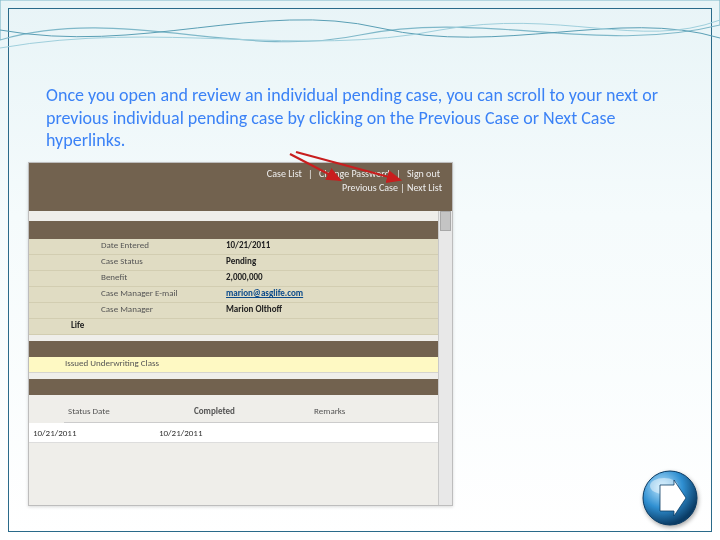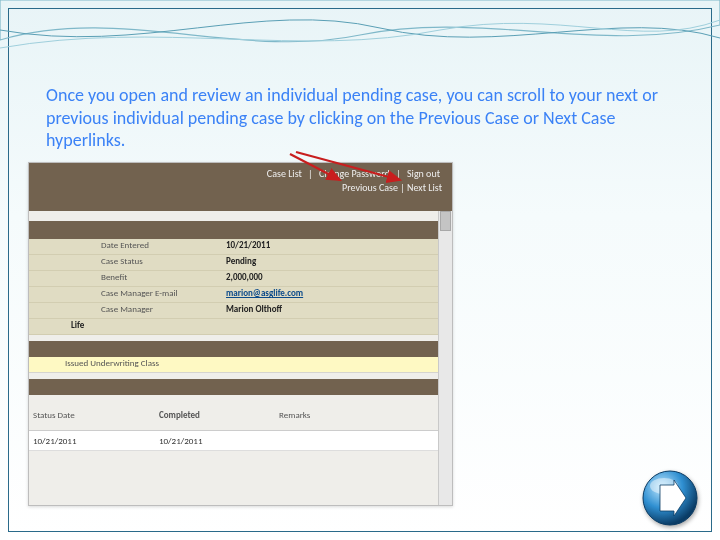"Status Date" .status-hdr { height: 36px -> 28px; margin-left: none -> 35px }
